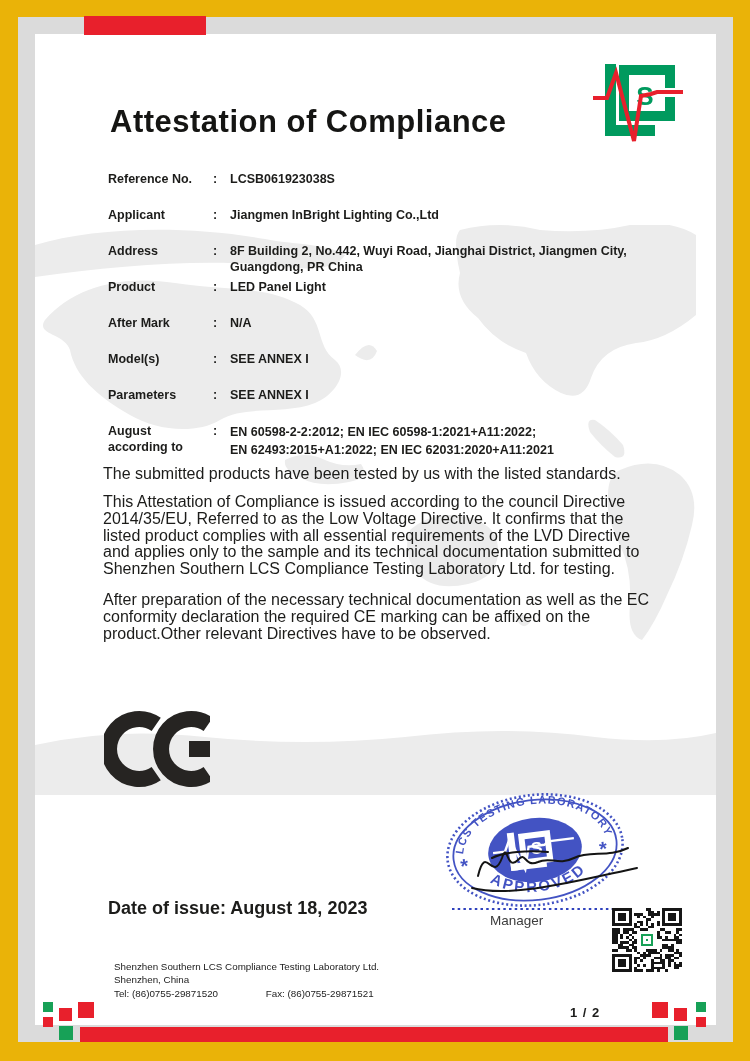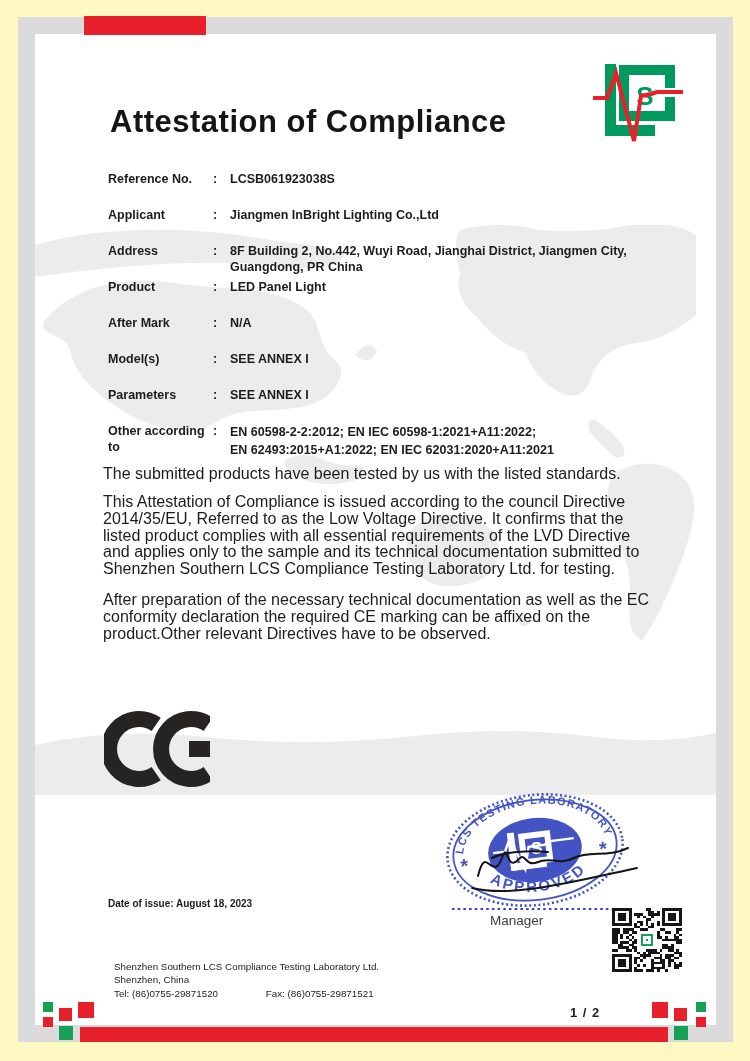"Attestation of Compliance" #canvas { background: #fef9c3 -> #eab308 }
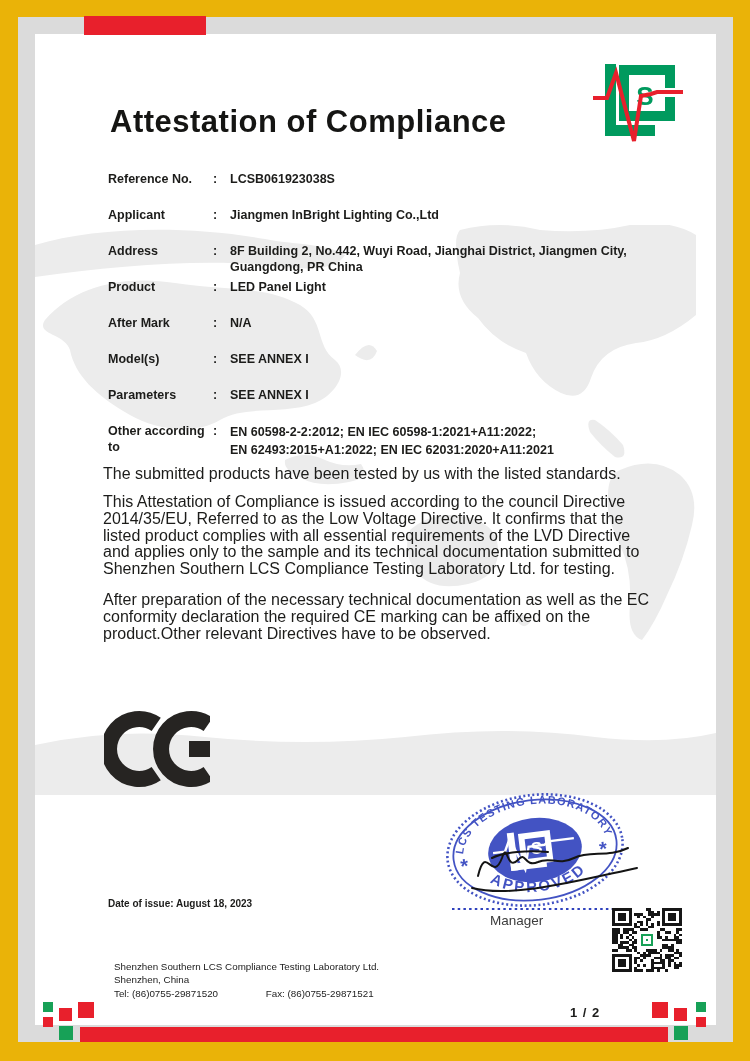"Other according to" span.flabel { text: Other -> August }
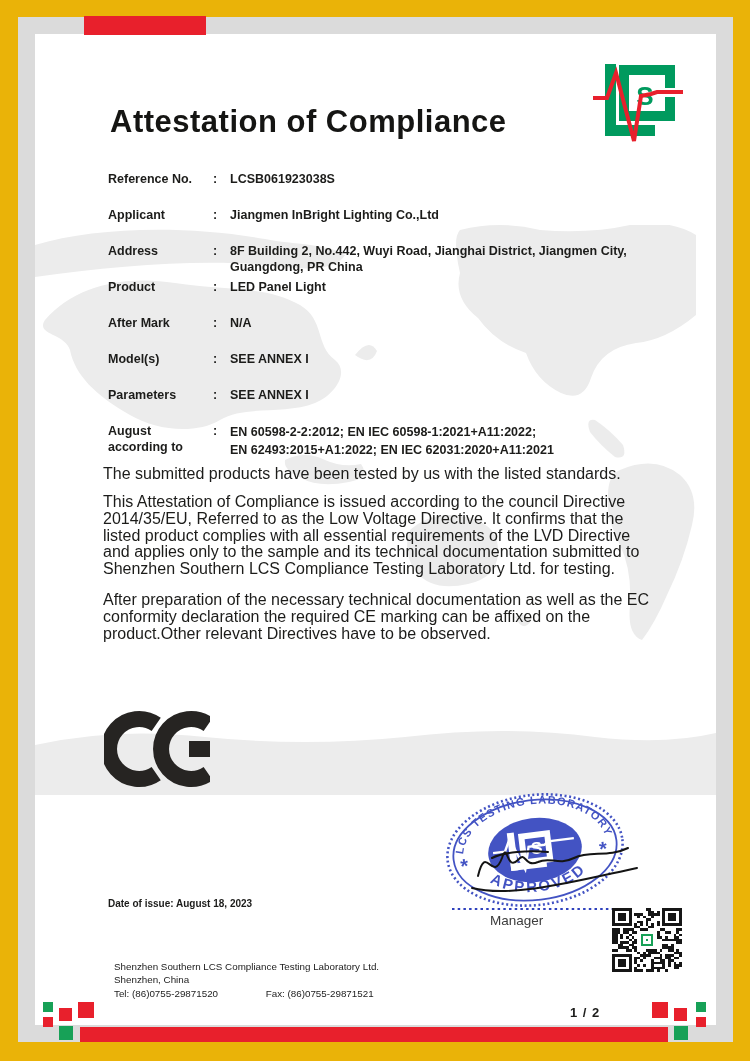"Date of issue: August 18," .dateline { font-size: 10px -> 18px }
